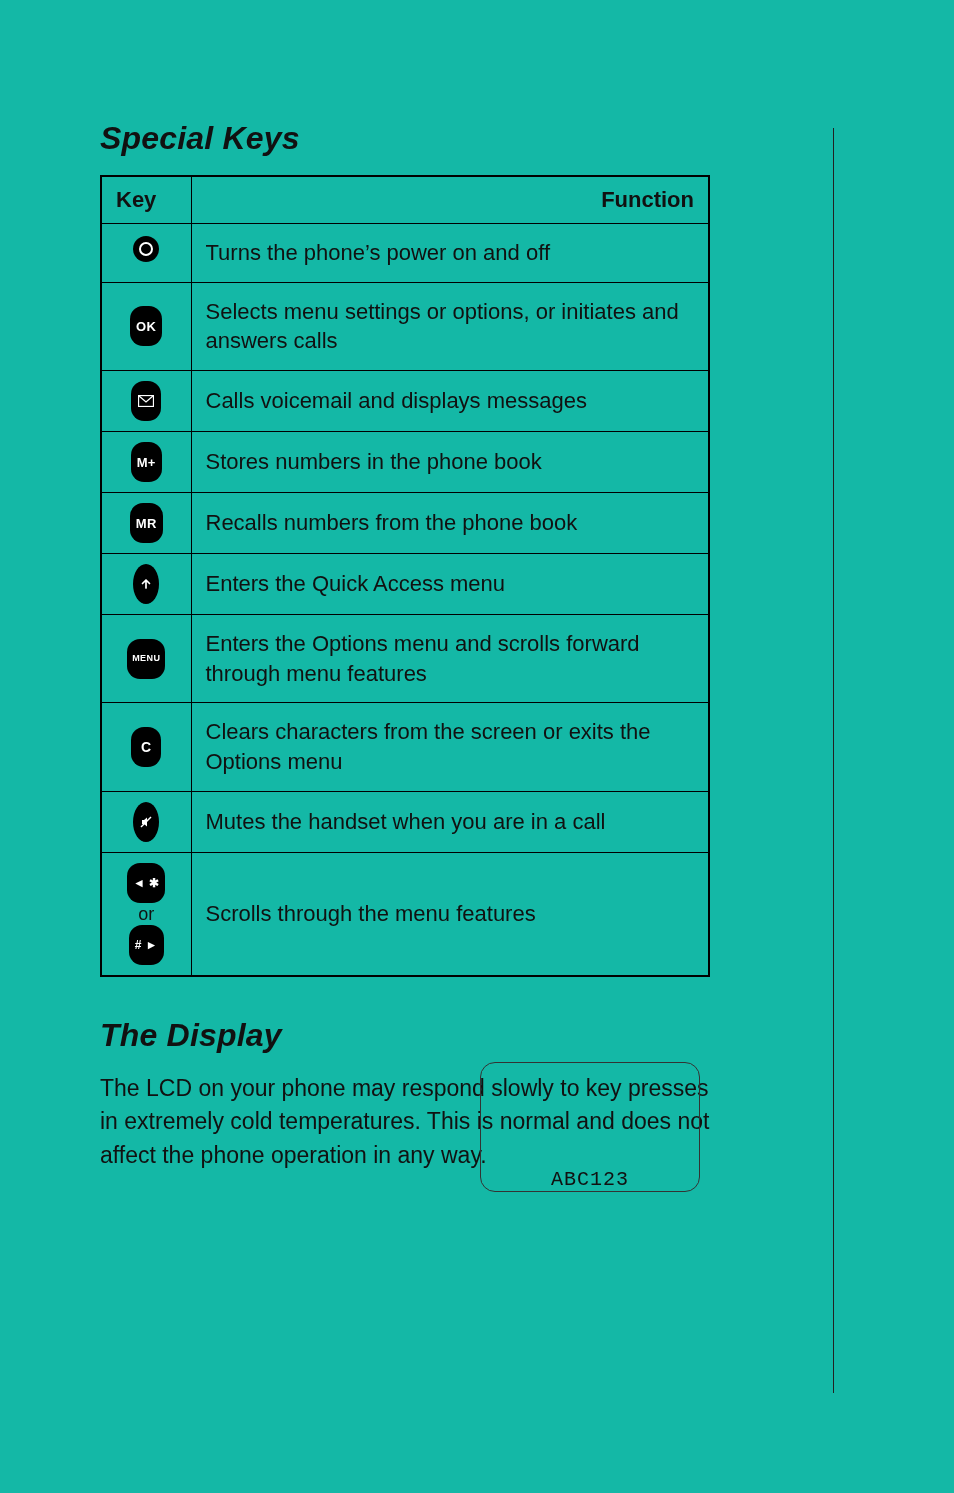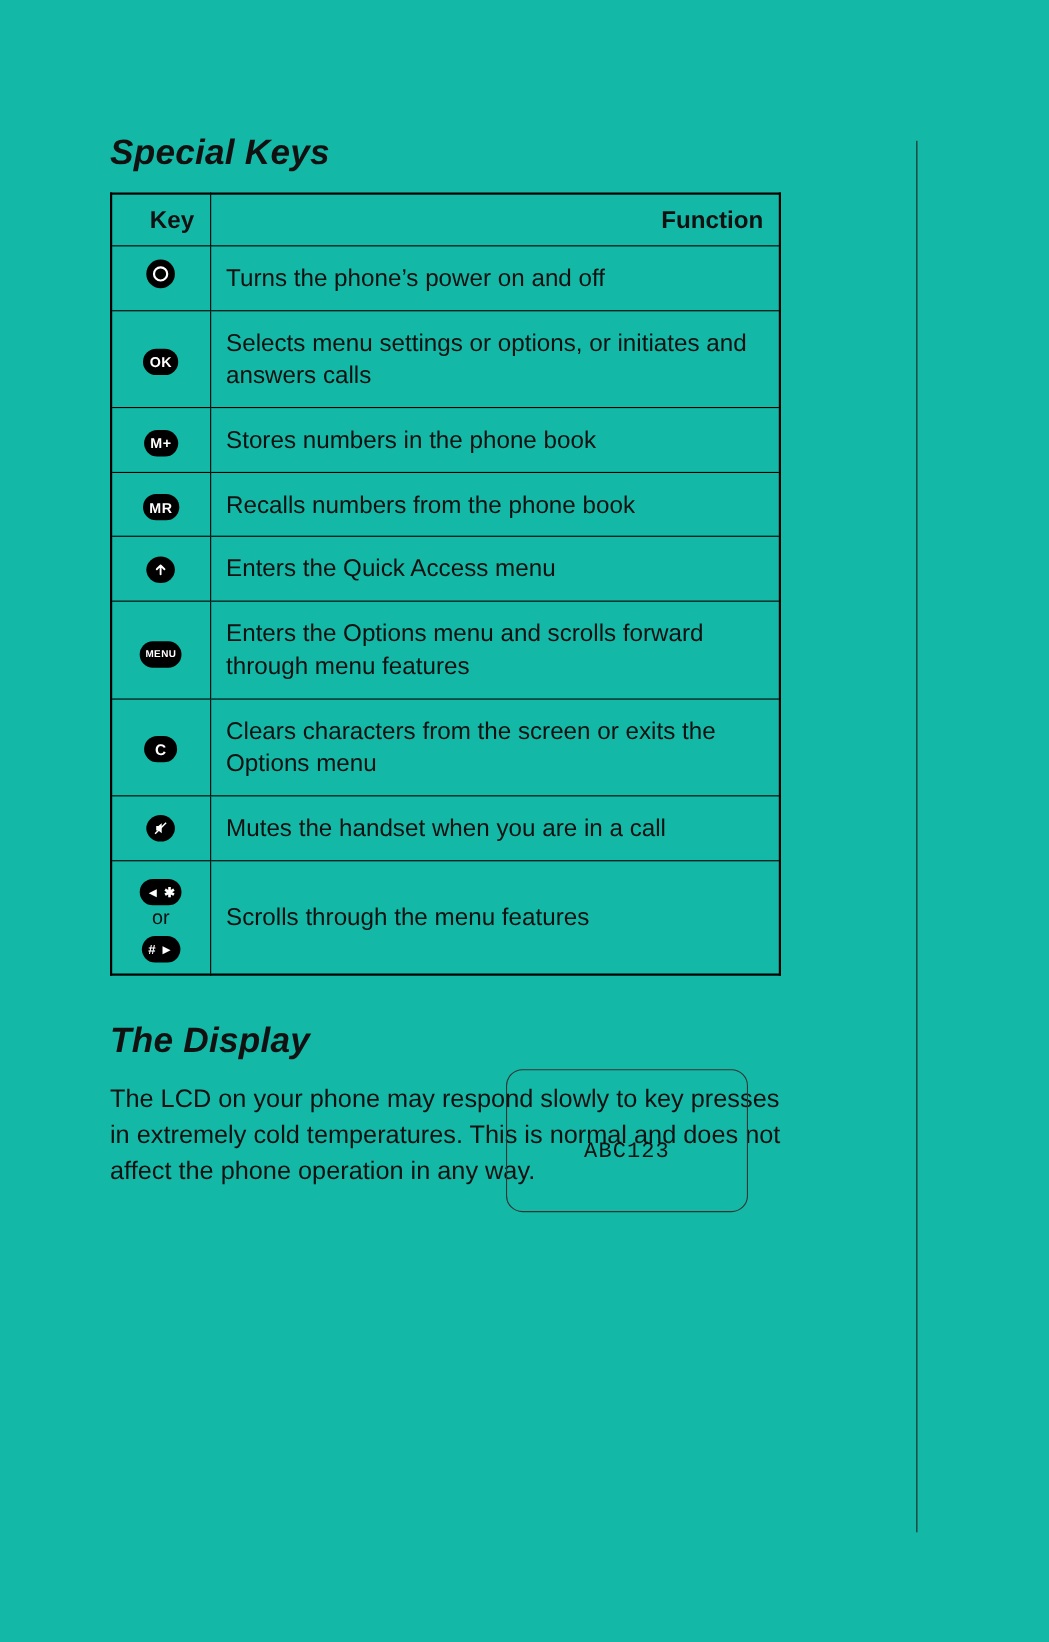"Key" table.keys th.key-col { text-align: right -> left }
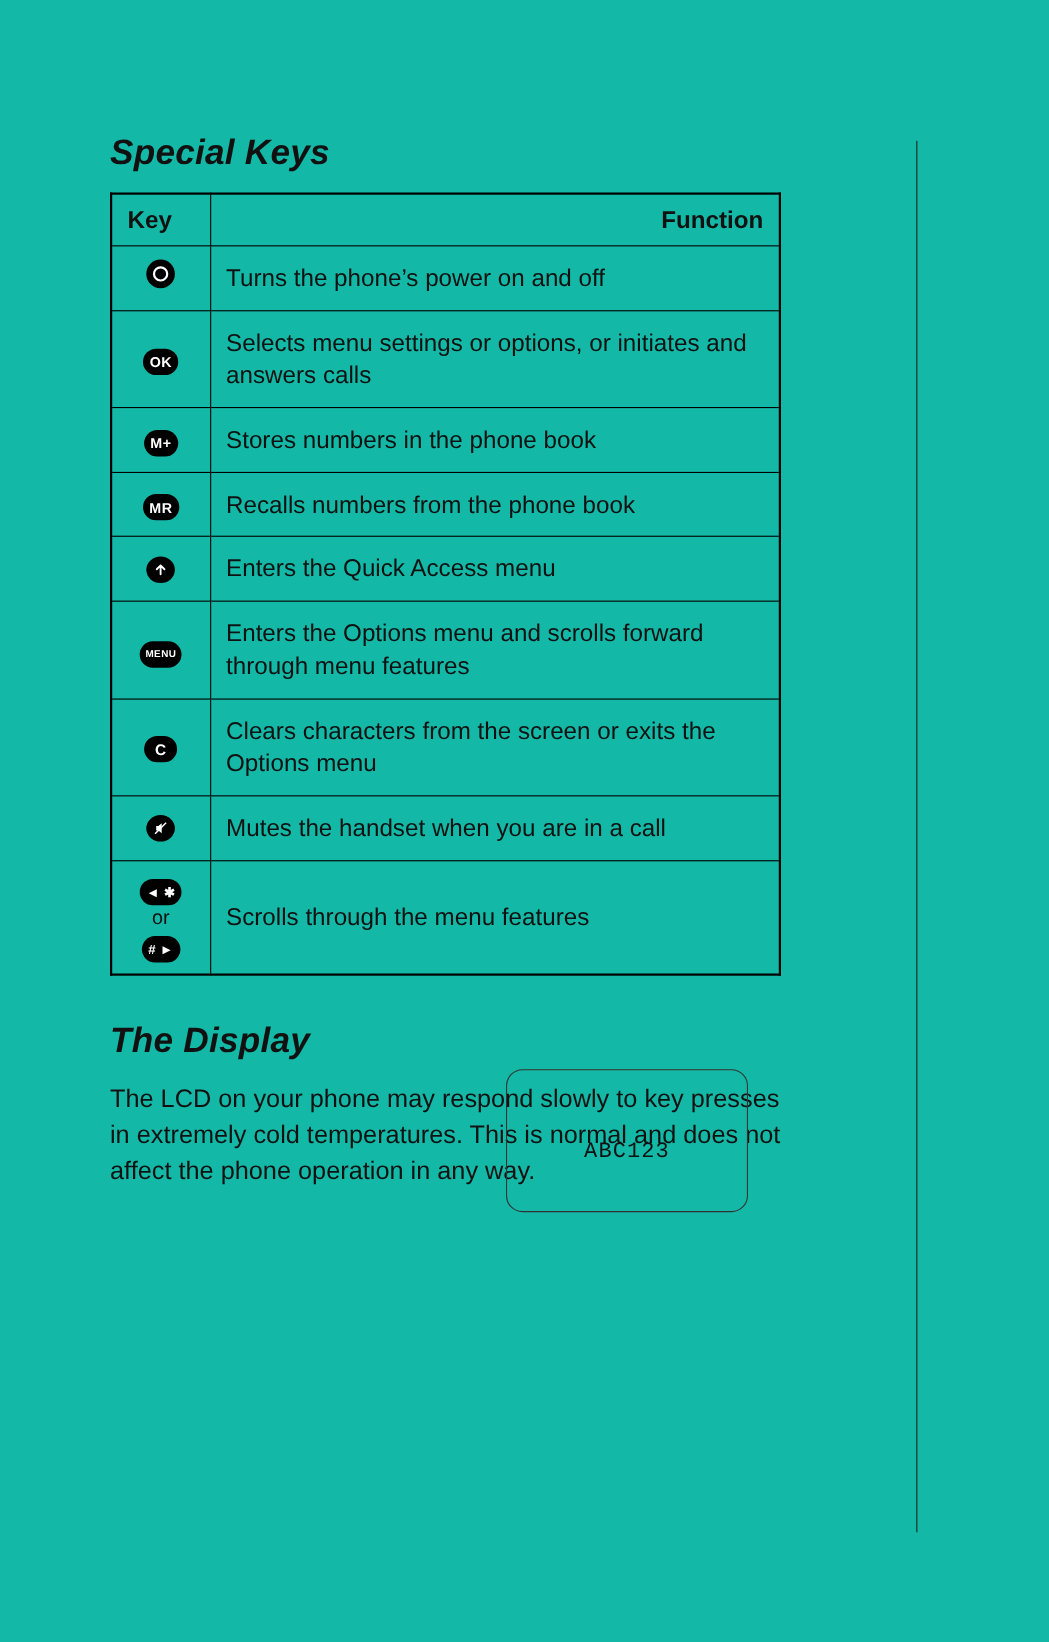"OK" .pill { height: 24px -> 40px }
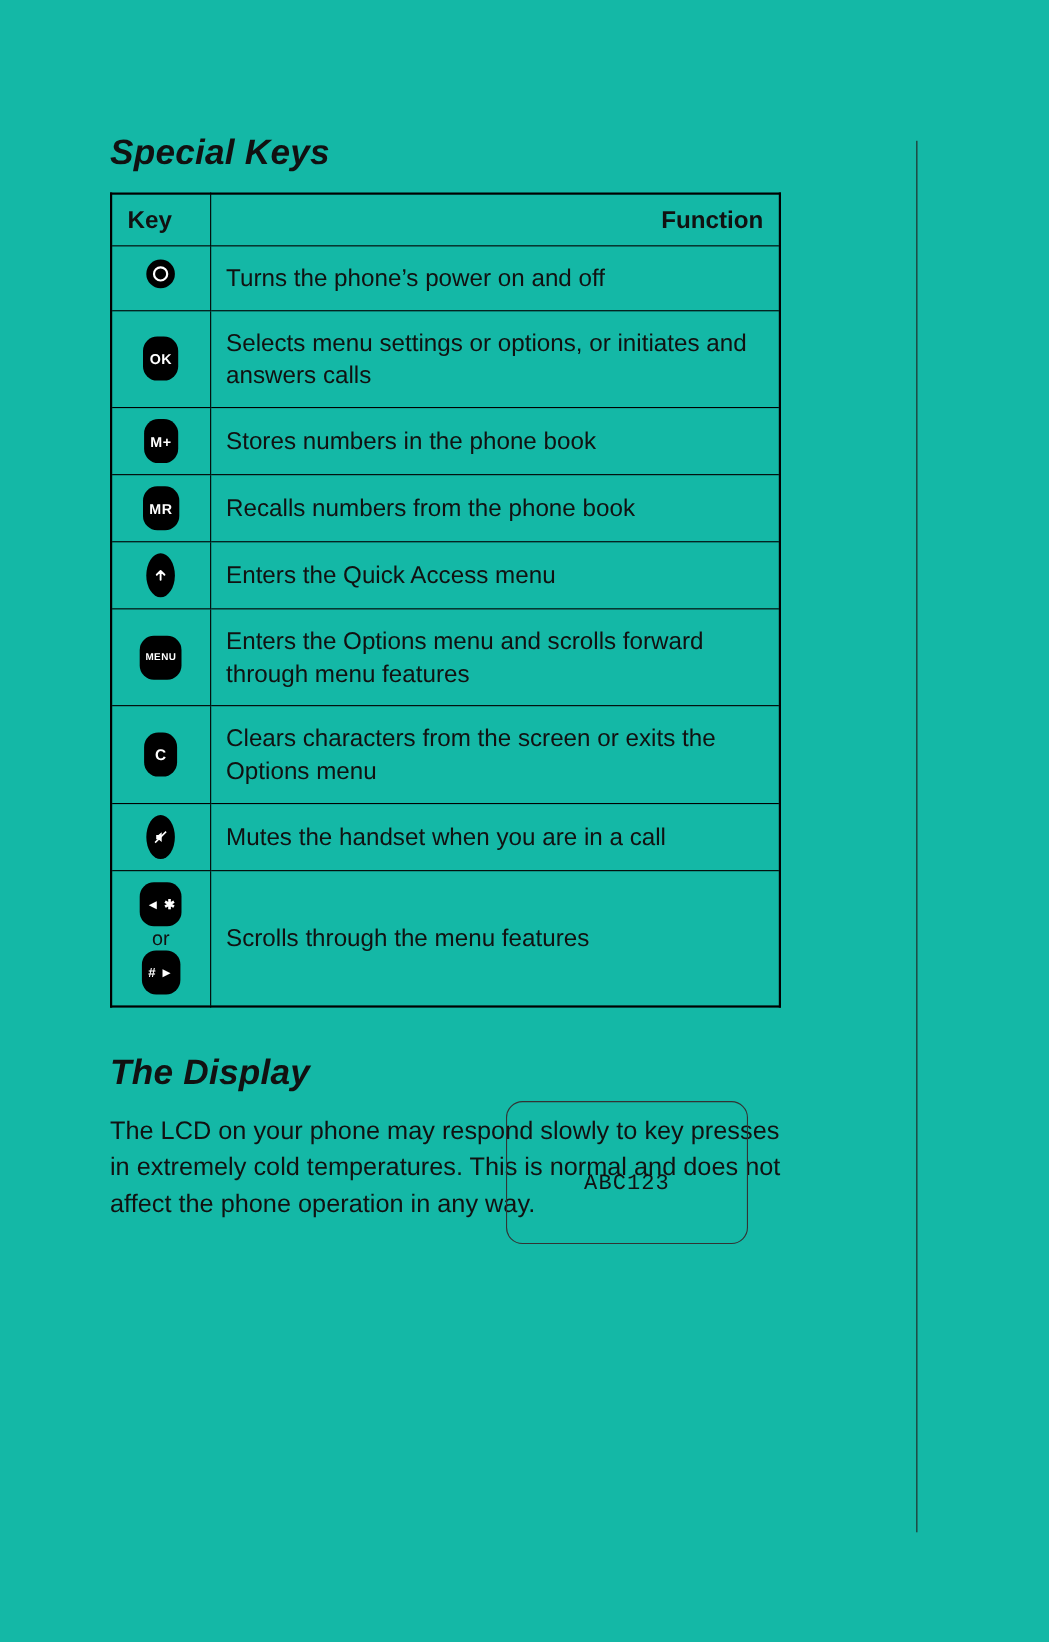"Calls voicemail and displays messages" tr { html: none -> <tr> <td> <span> <svg> <rect></rect> <polyline></polyline> </svg> </span> </td> <td>Calls voicemail and displays messages</td> </tr> }
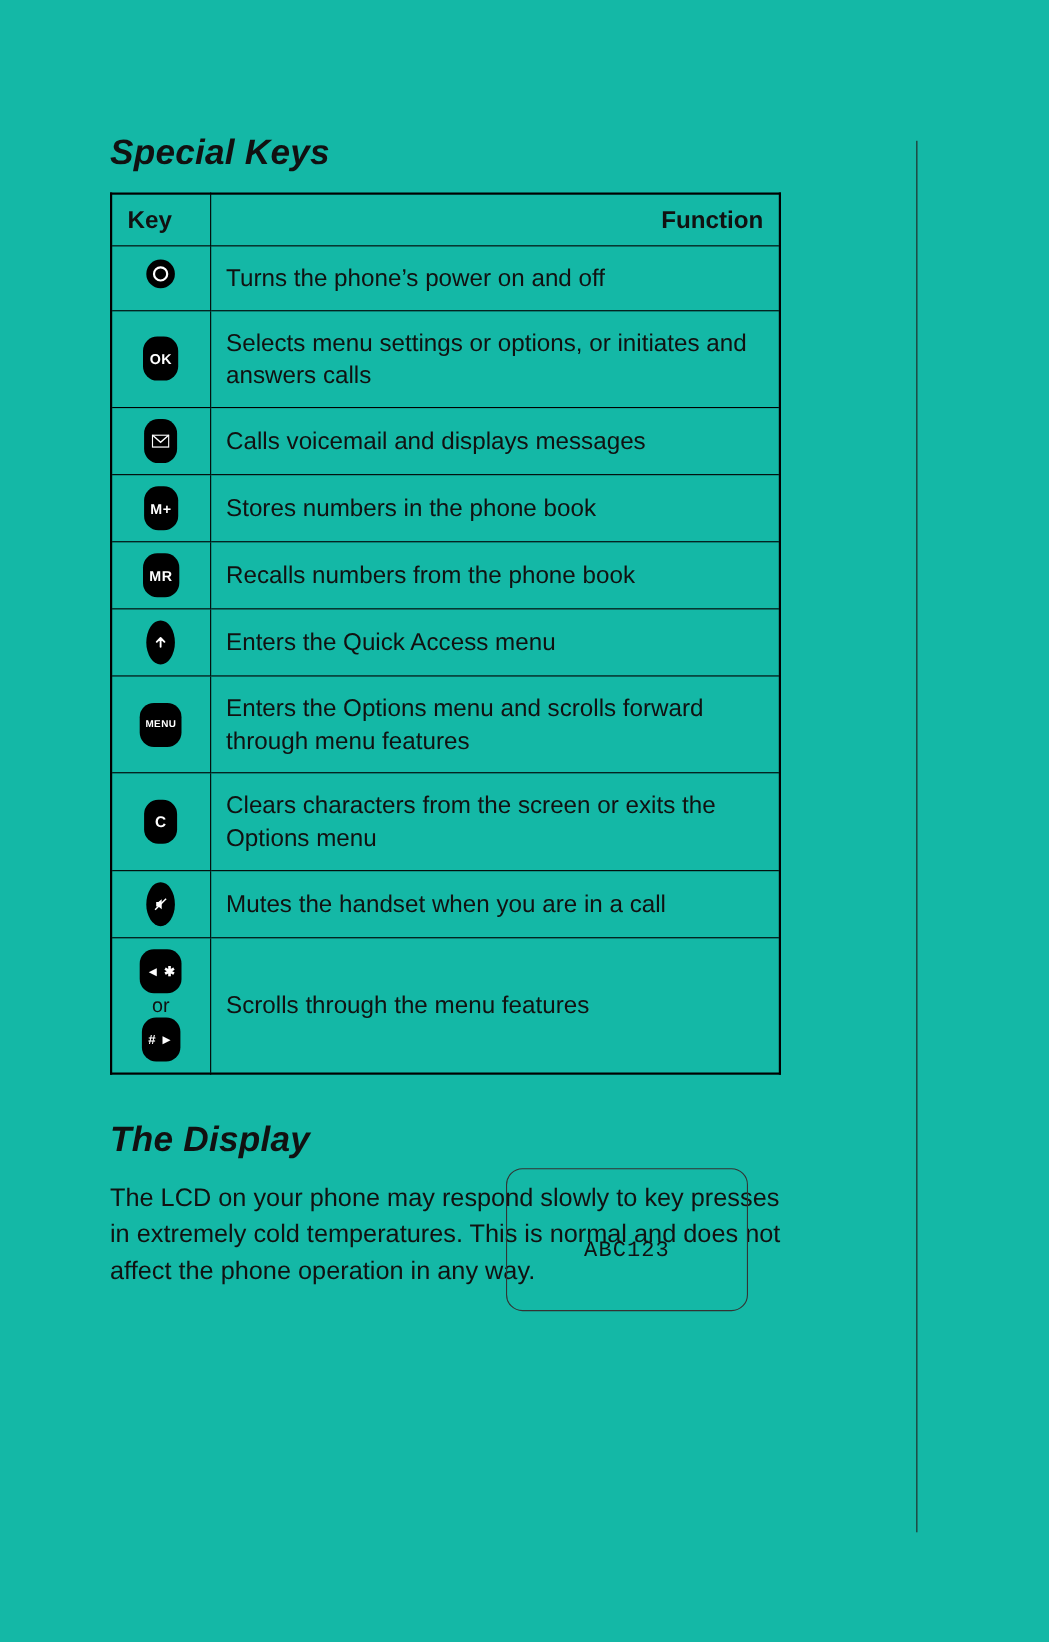"ABC123" .lcd { align-items: center -> flex-end; left: 360px -> 380px }
